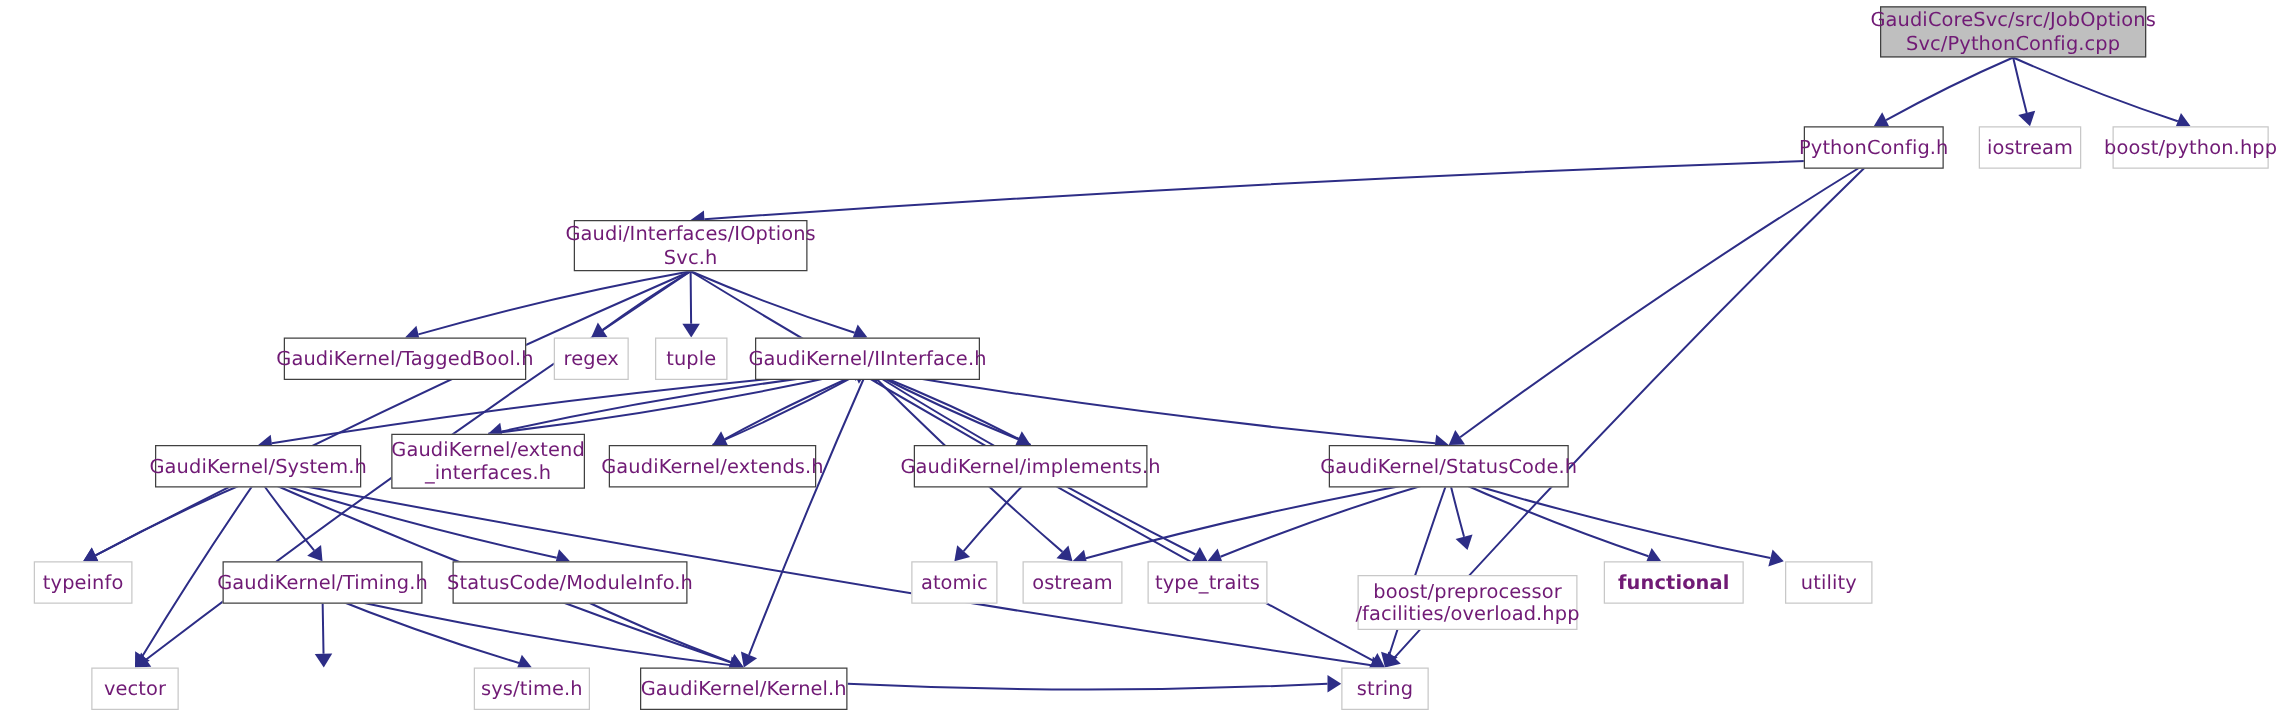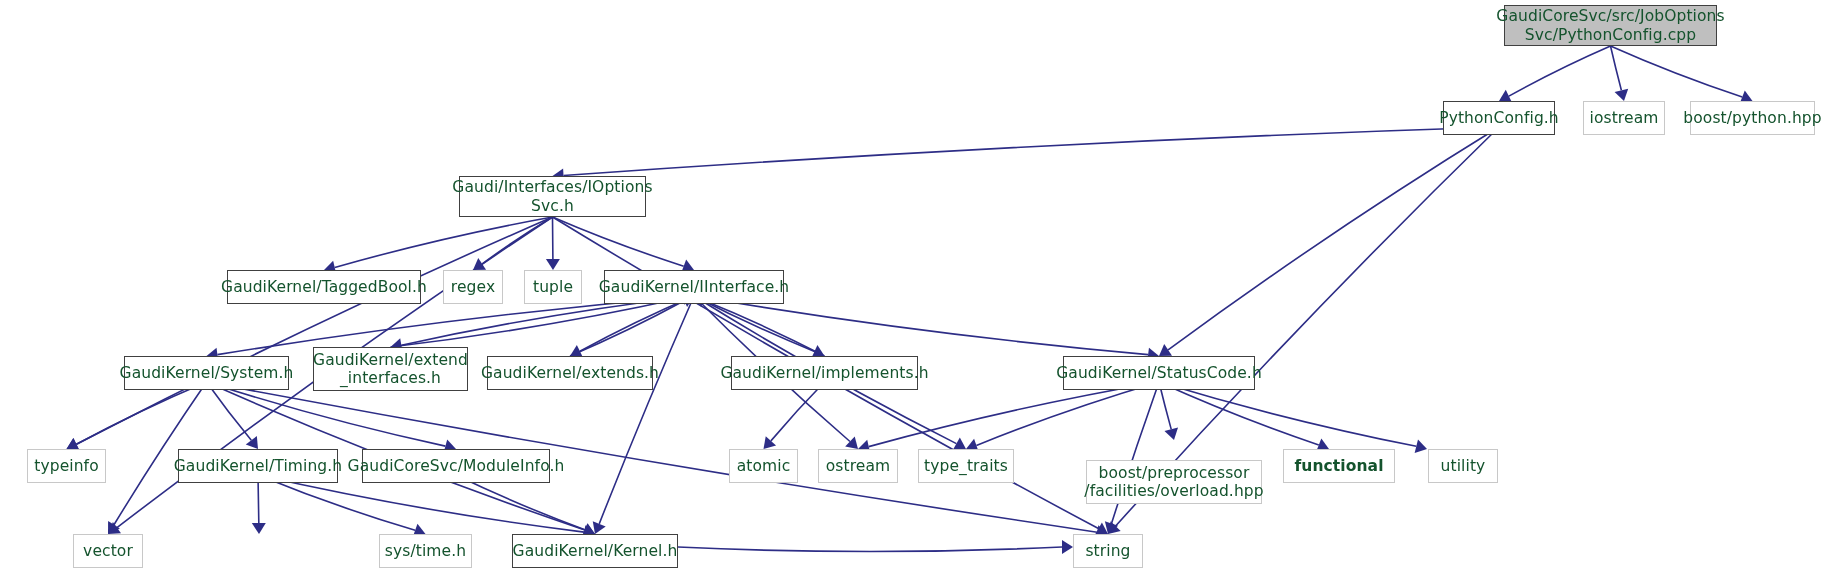"GaudiCoreSvc/src/JobOptions" .node { color: #14532d -> #701a75 }
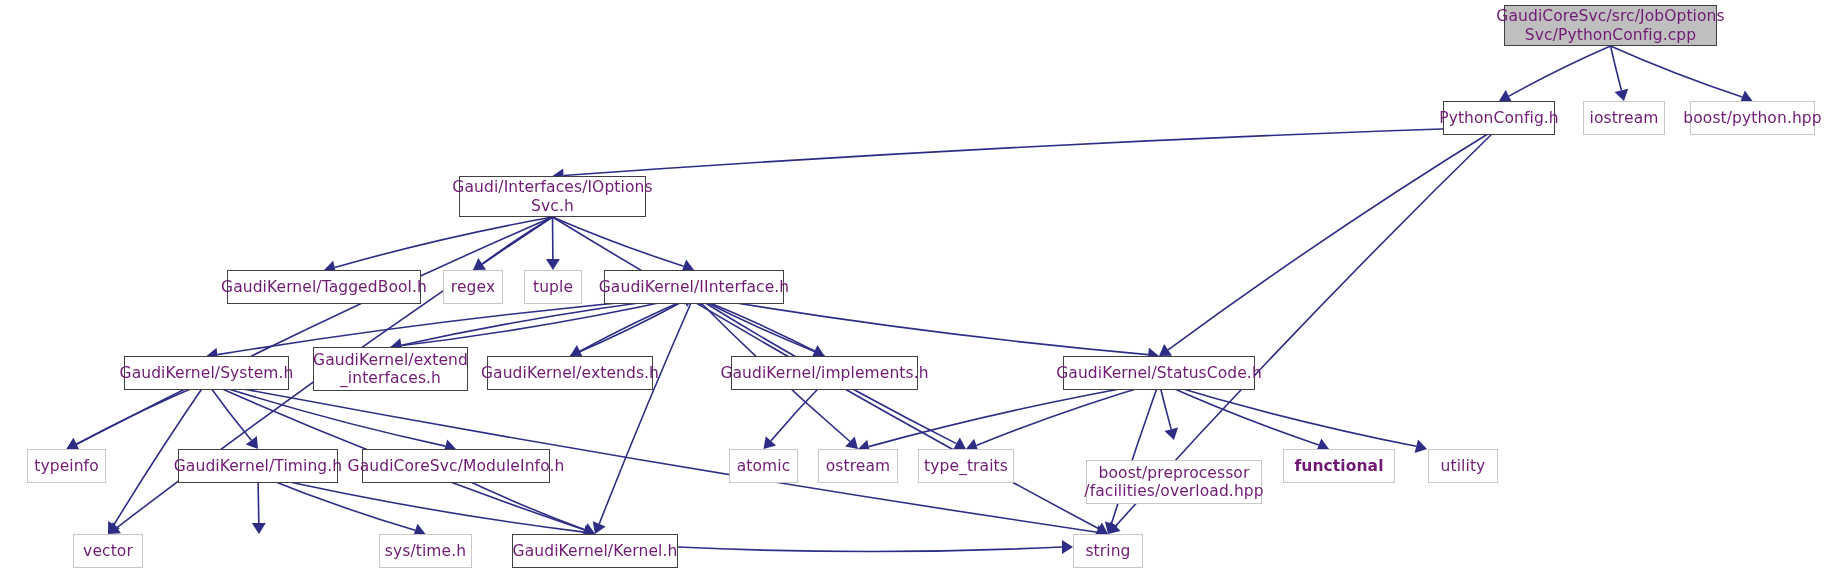"GaudiCoreSvc/ModuleInfo.h" span { text: GaudiCoreSvc/ModuleInfo.h -> StatusCode/ModuleInfo.h }
